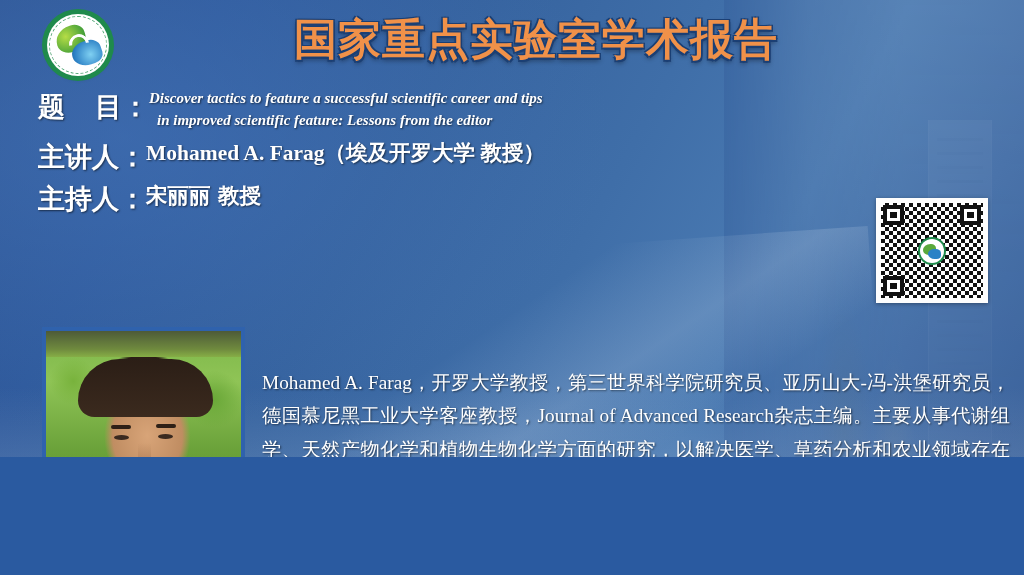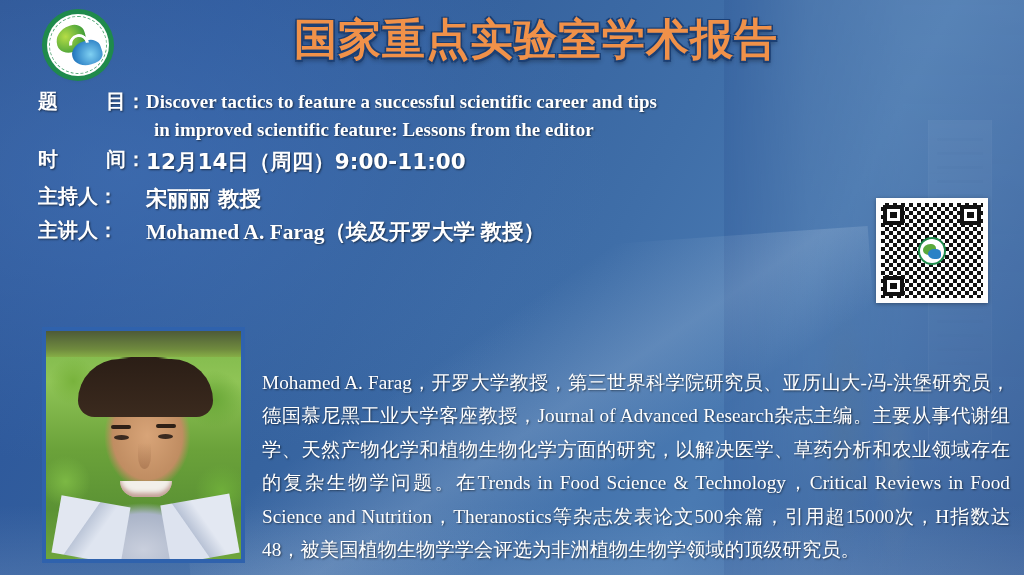"国家重点实验室学术报告" #poster { height: 575px -> 457px }
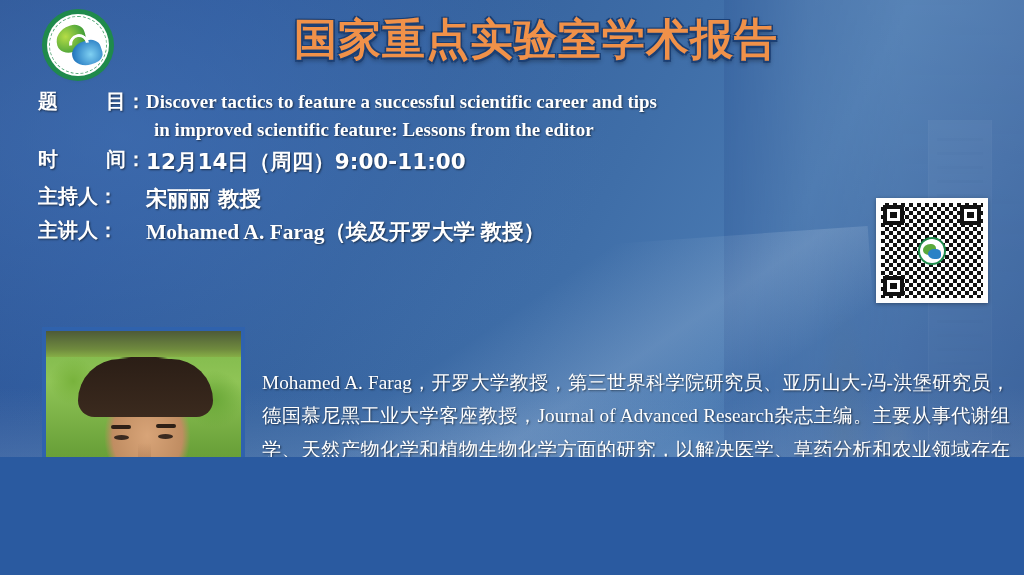"题 目：" .row .label { font-family: Liberation Mono, monospace -> Liberation Sans, sans-serif; font-size: 20px -> 27px; text-align: none -> right }
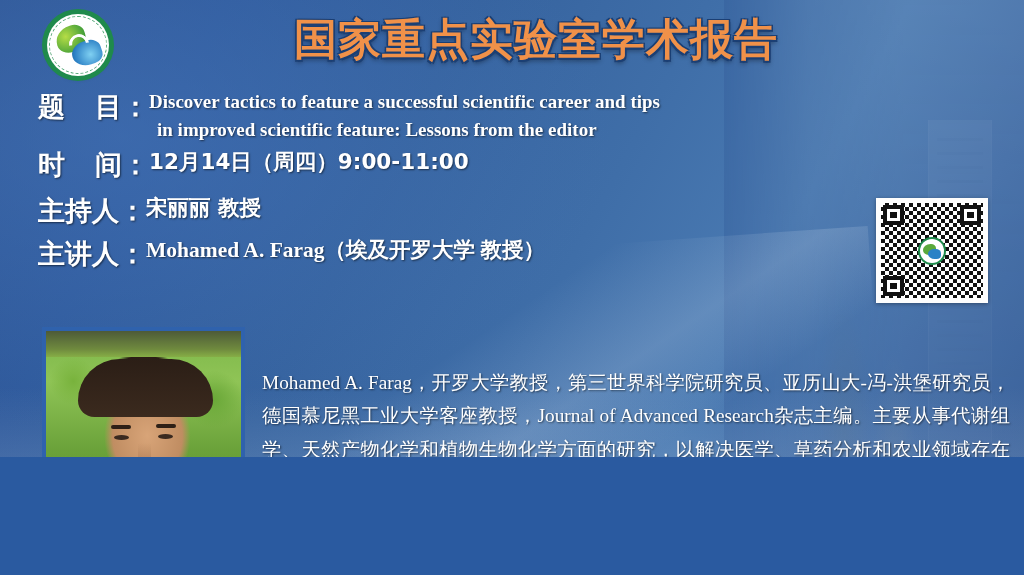"Discover tactics to feature a" .row.title-row .value { font-size: 19px -> 15px; font-style: none -> italic }
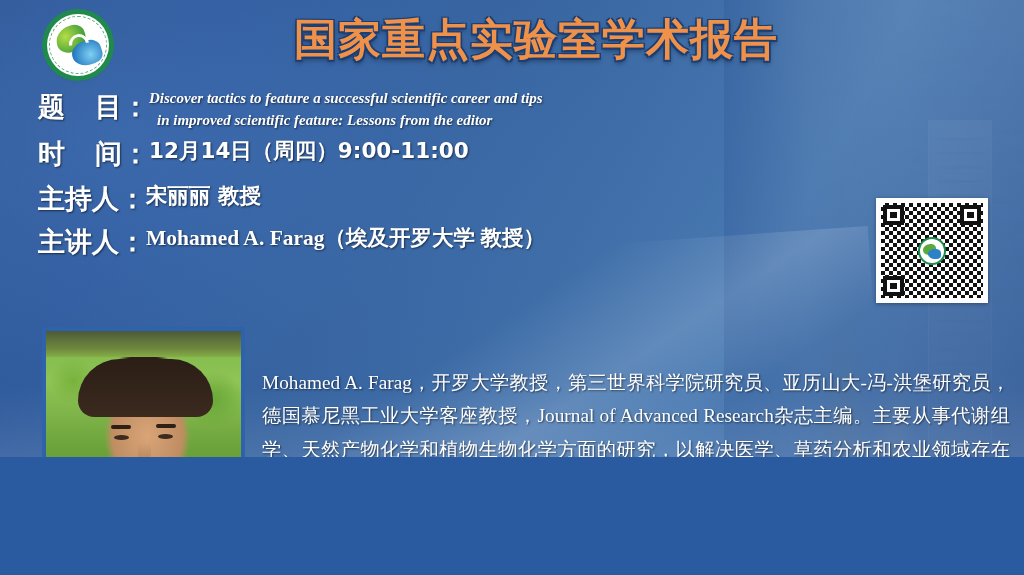"时 间：" div.row { html: <div> <div>时 间：</div> <div>12月14日（周四）9:00-11:00</div> </div> -> none }
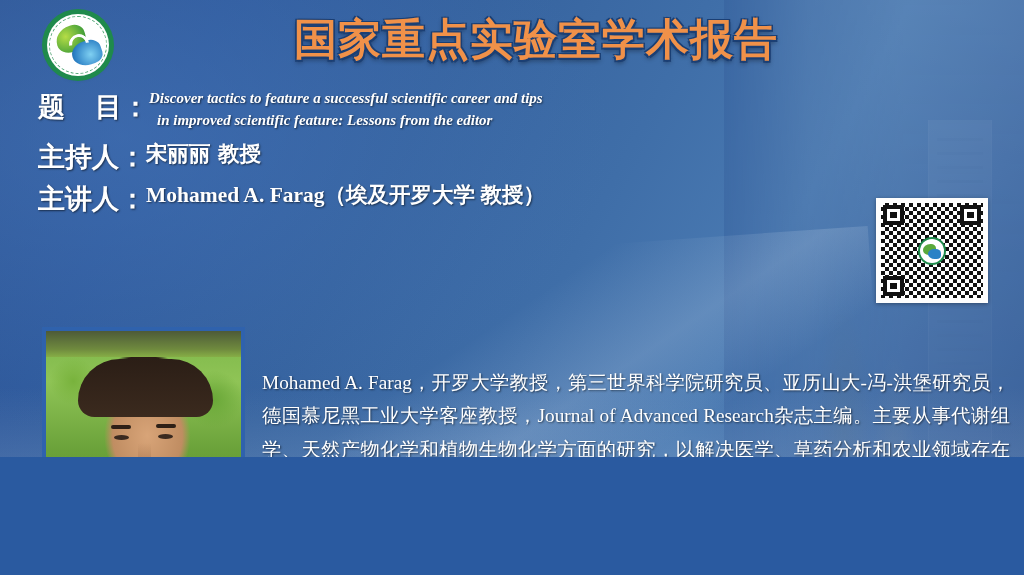"主持人：" div.row { order: before "主讲人：" -> after "主讲人：" }
